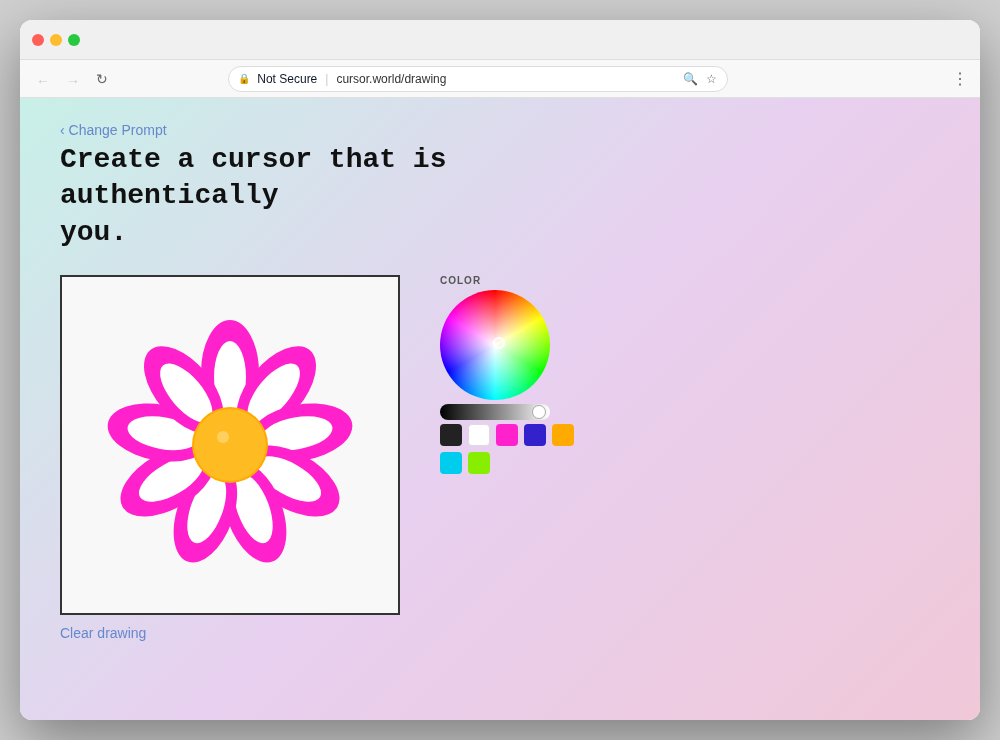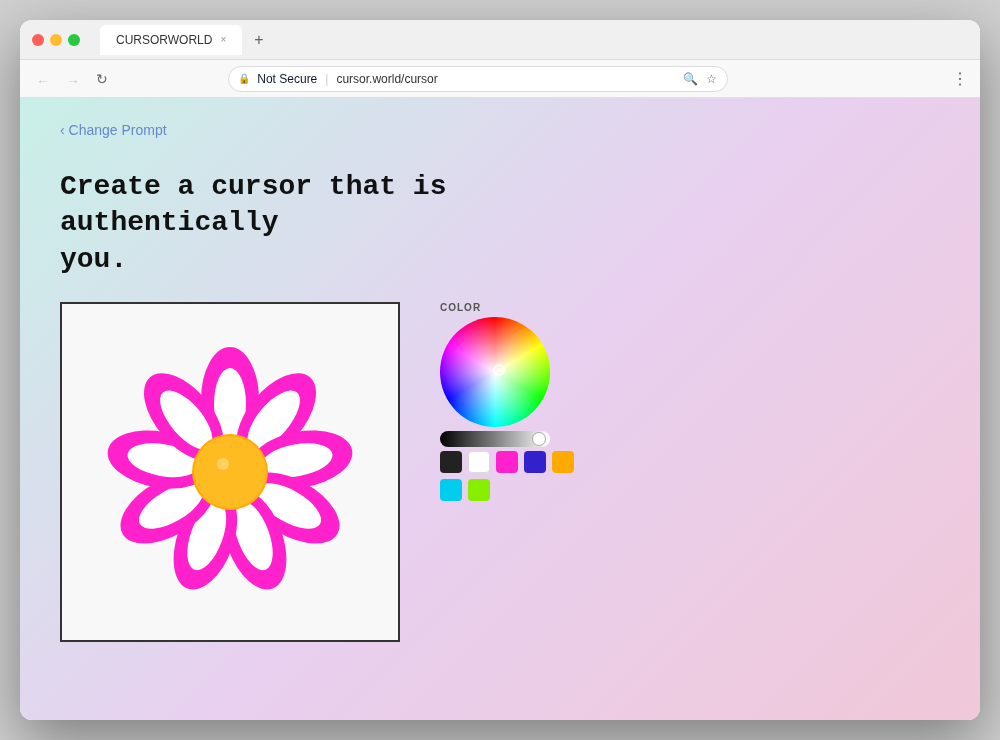"CURSORWORLD" div.tab-bar { html: <div> <div> <span>CURSORWORLD</span> <span>×</span> </div> <span>+</span> </div> -> none }
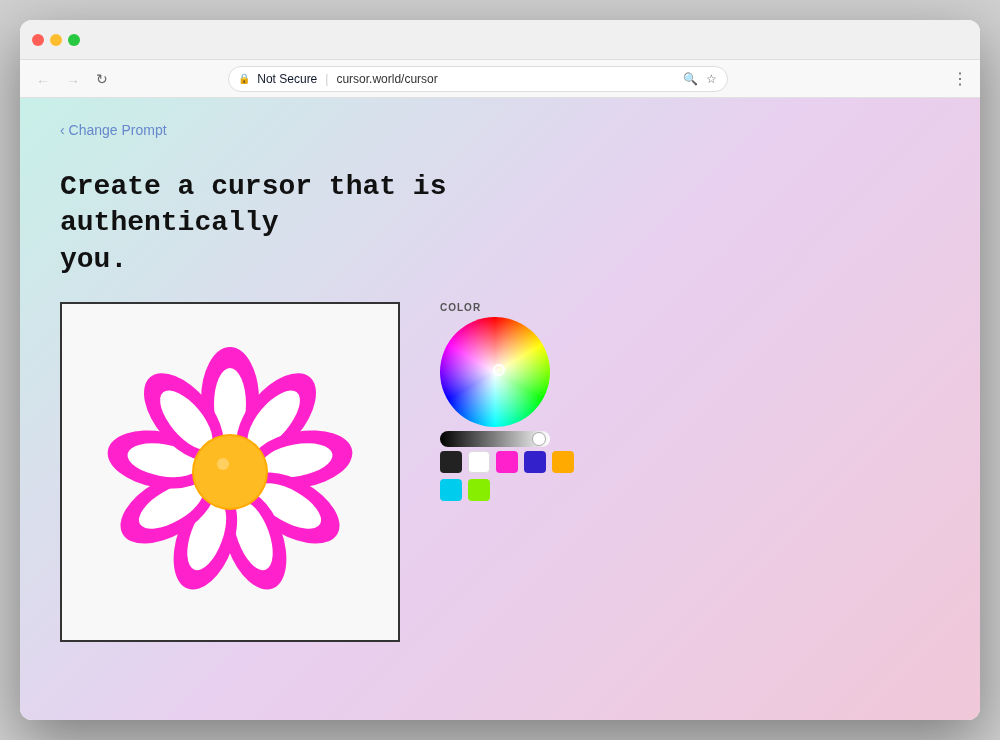"cursor.world/cursor" span.url-text { text: cursor.world/cursor -> cursor.world/drawing }
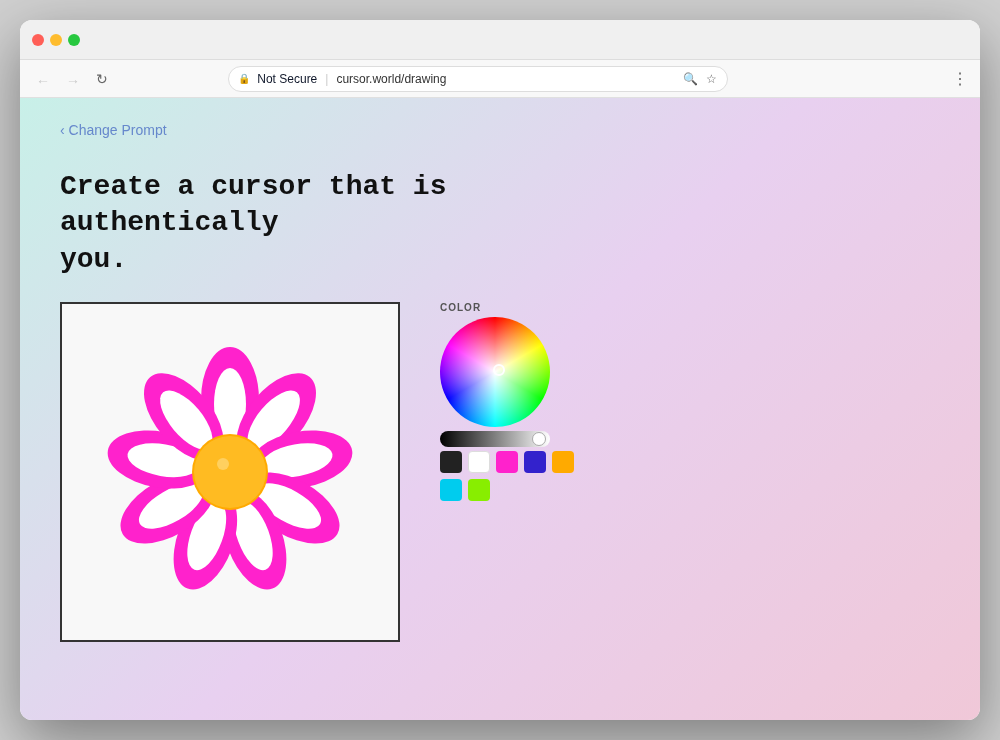"‹ Change Prompt" .back-link { margin-bottom: 31px -> 4px }
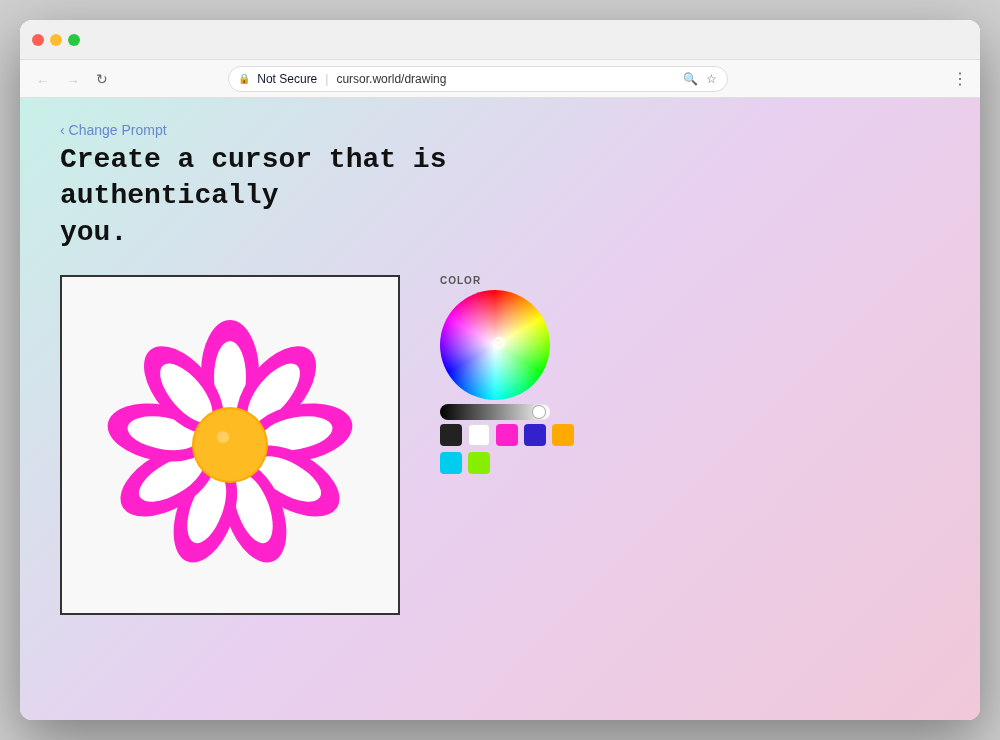"Clear drawing" span.clear-drawing { html: none -> <span>Clear drawing</span> }
